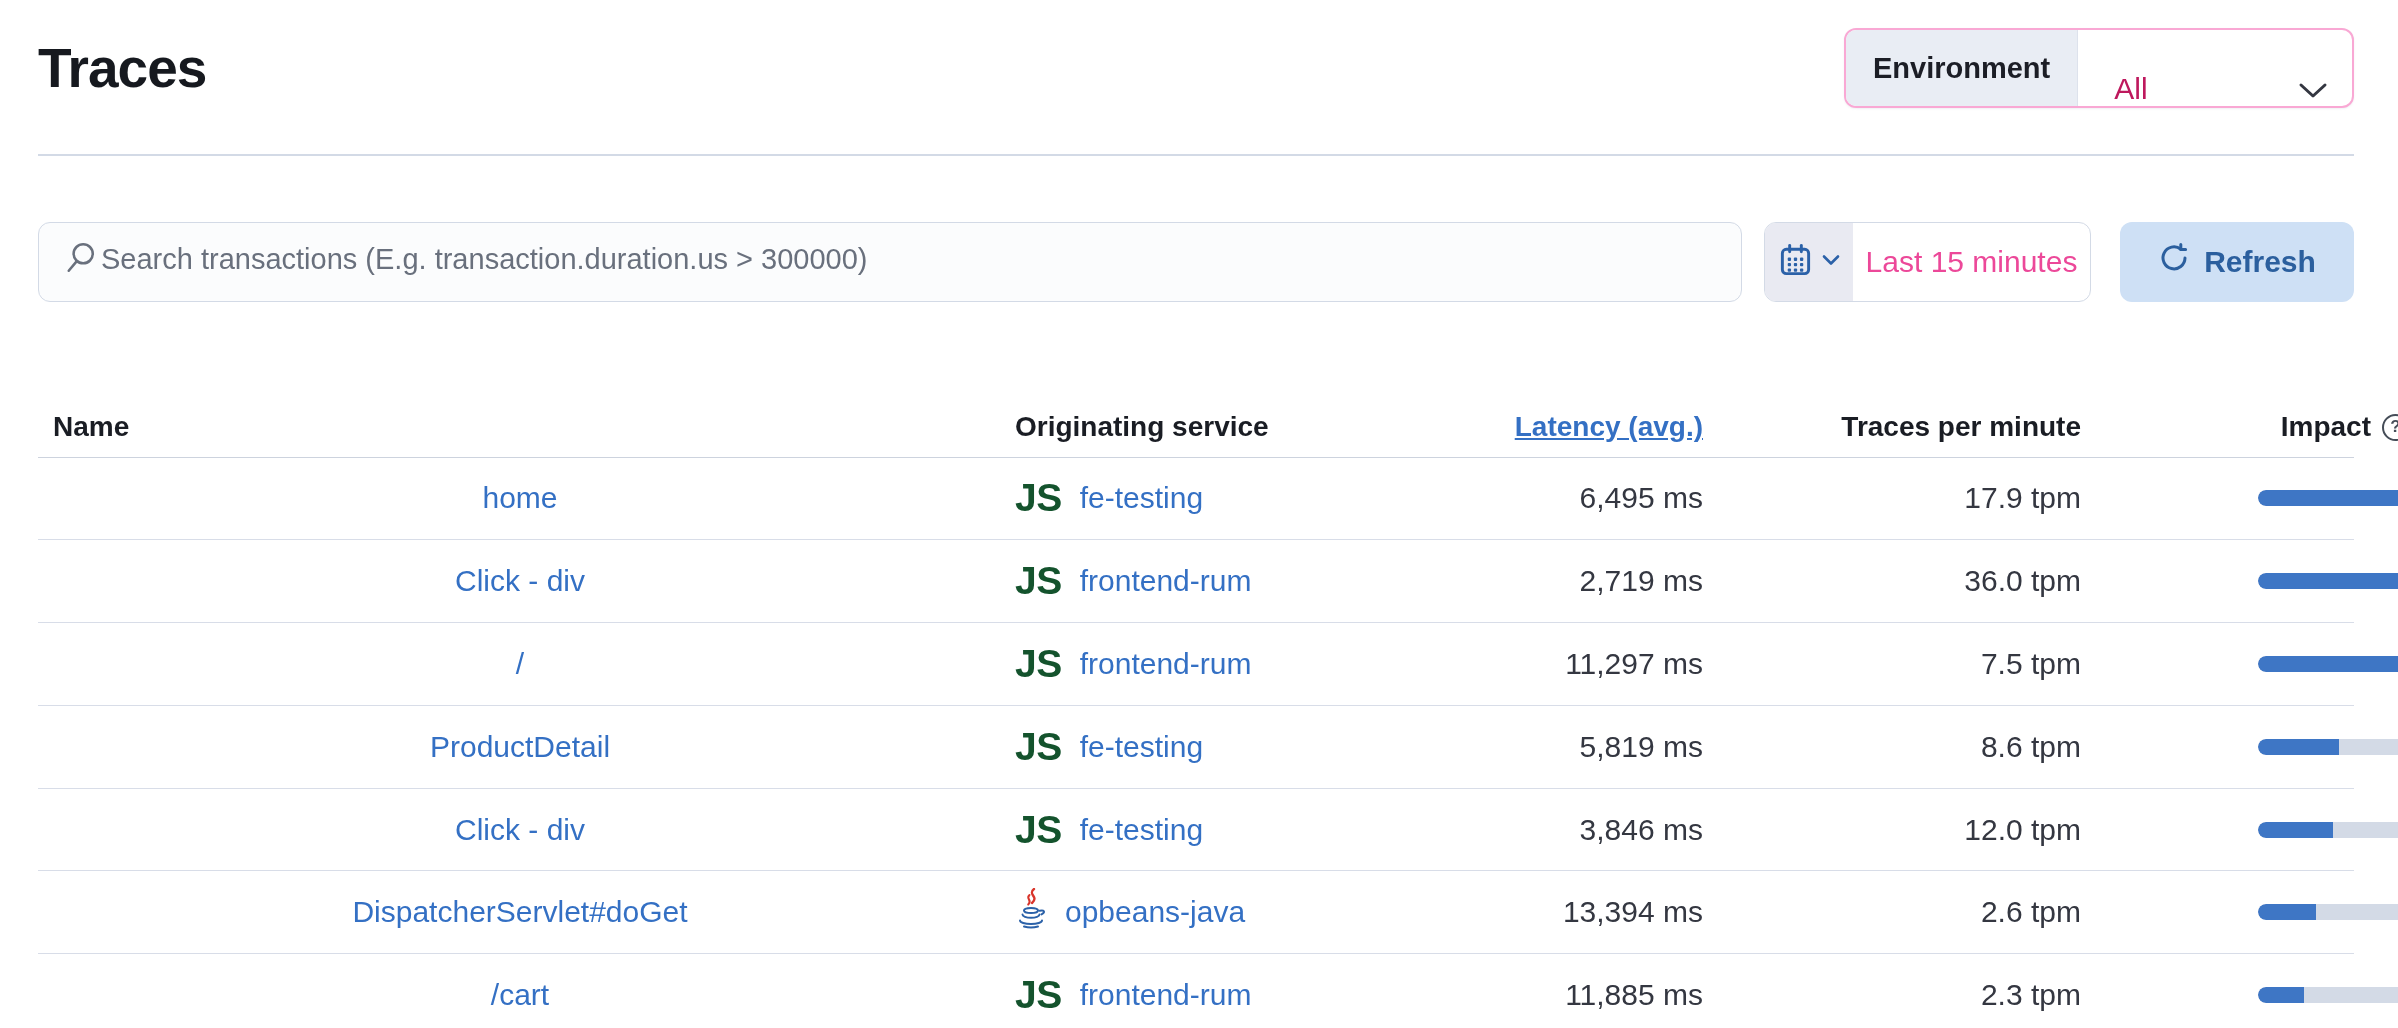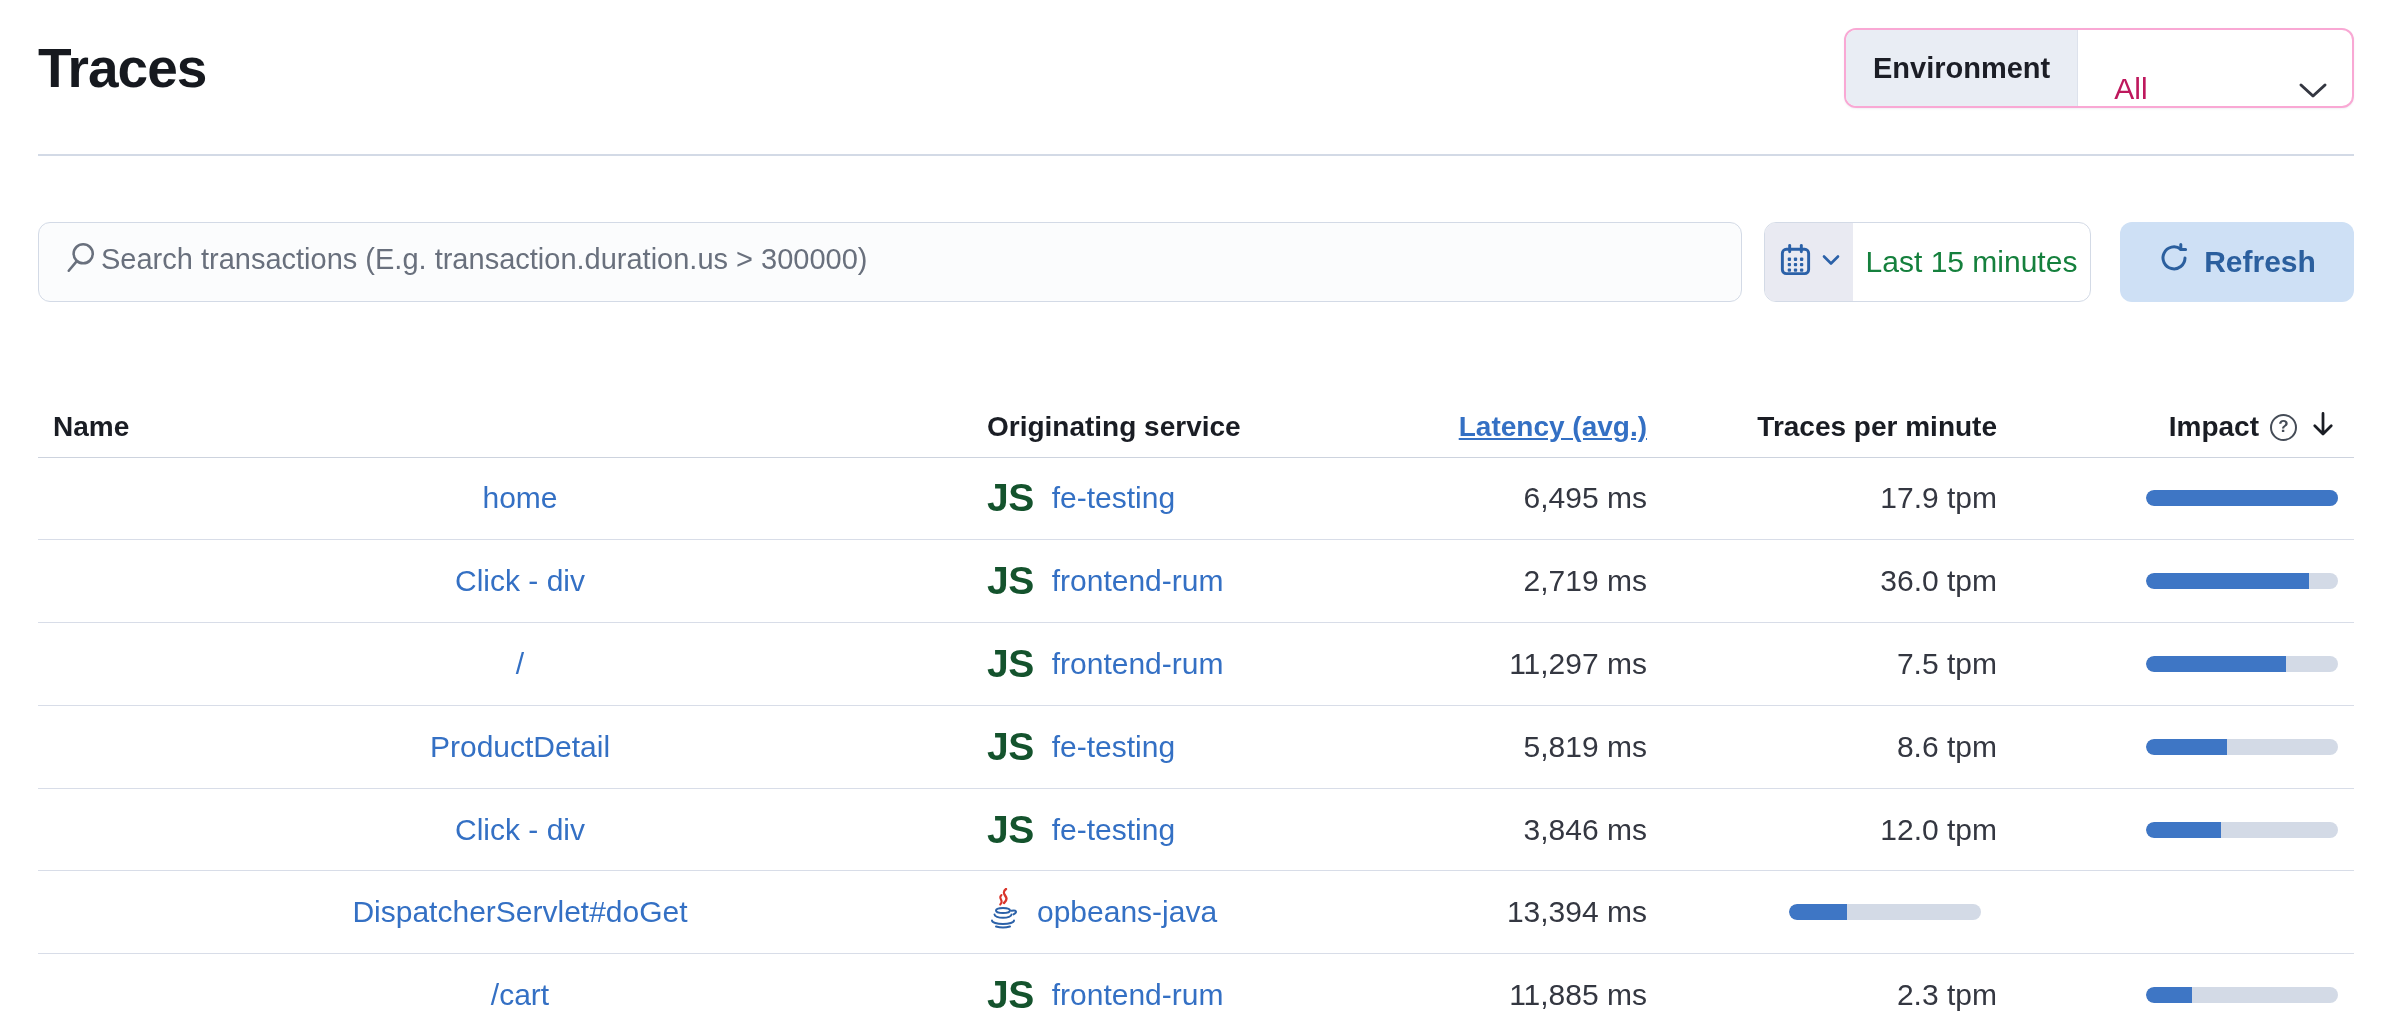"Last 15 minutes" .dp-date { color: #15803d -> #ec4899 }
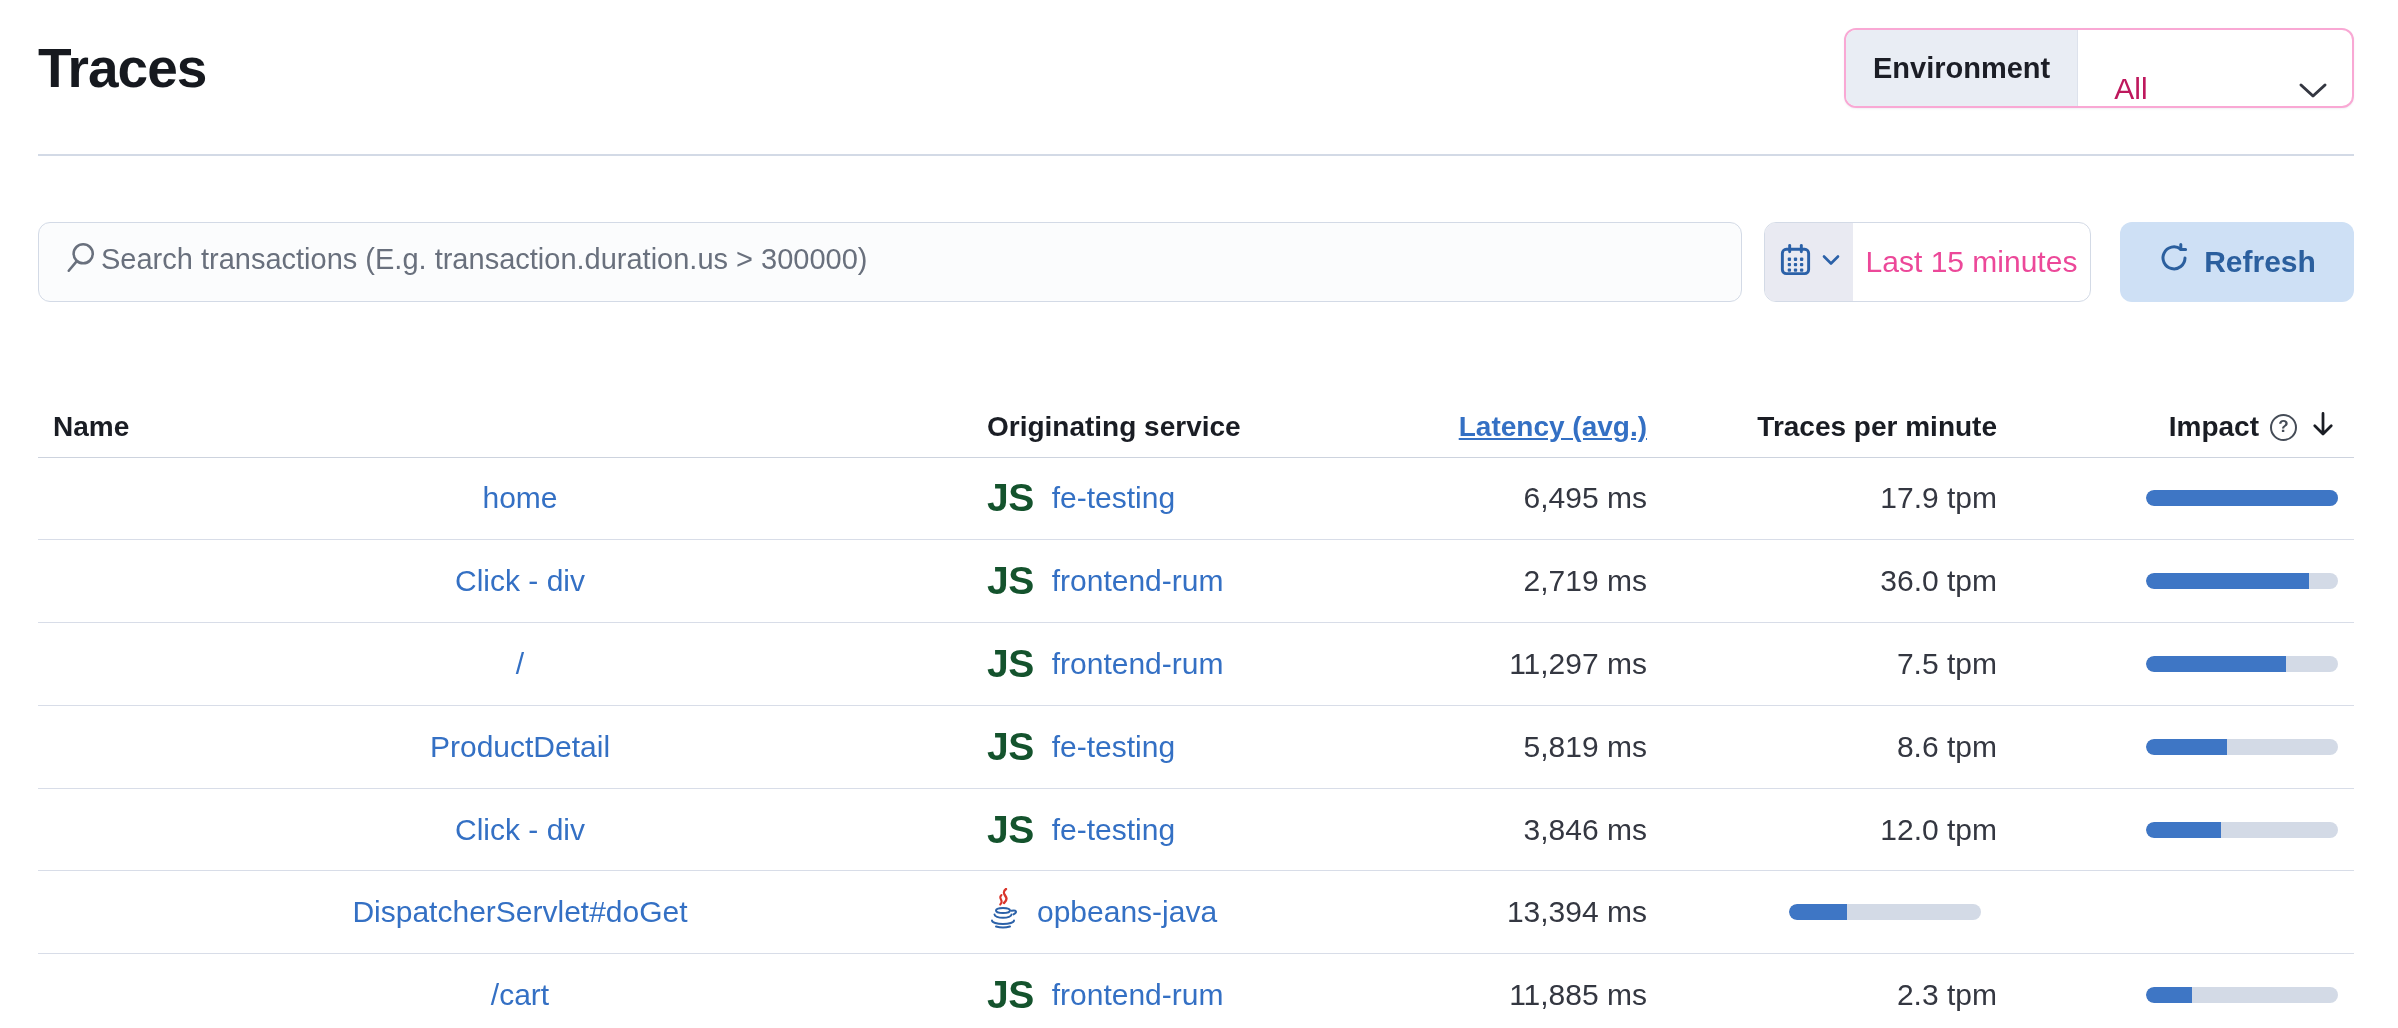"Name" .thead, .trow { gap: none -> 28px }
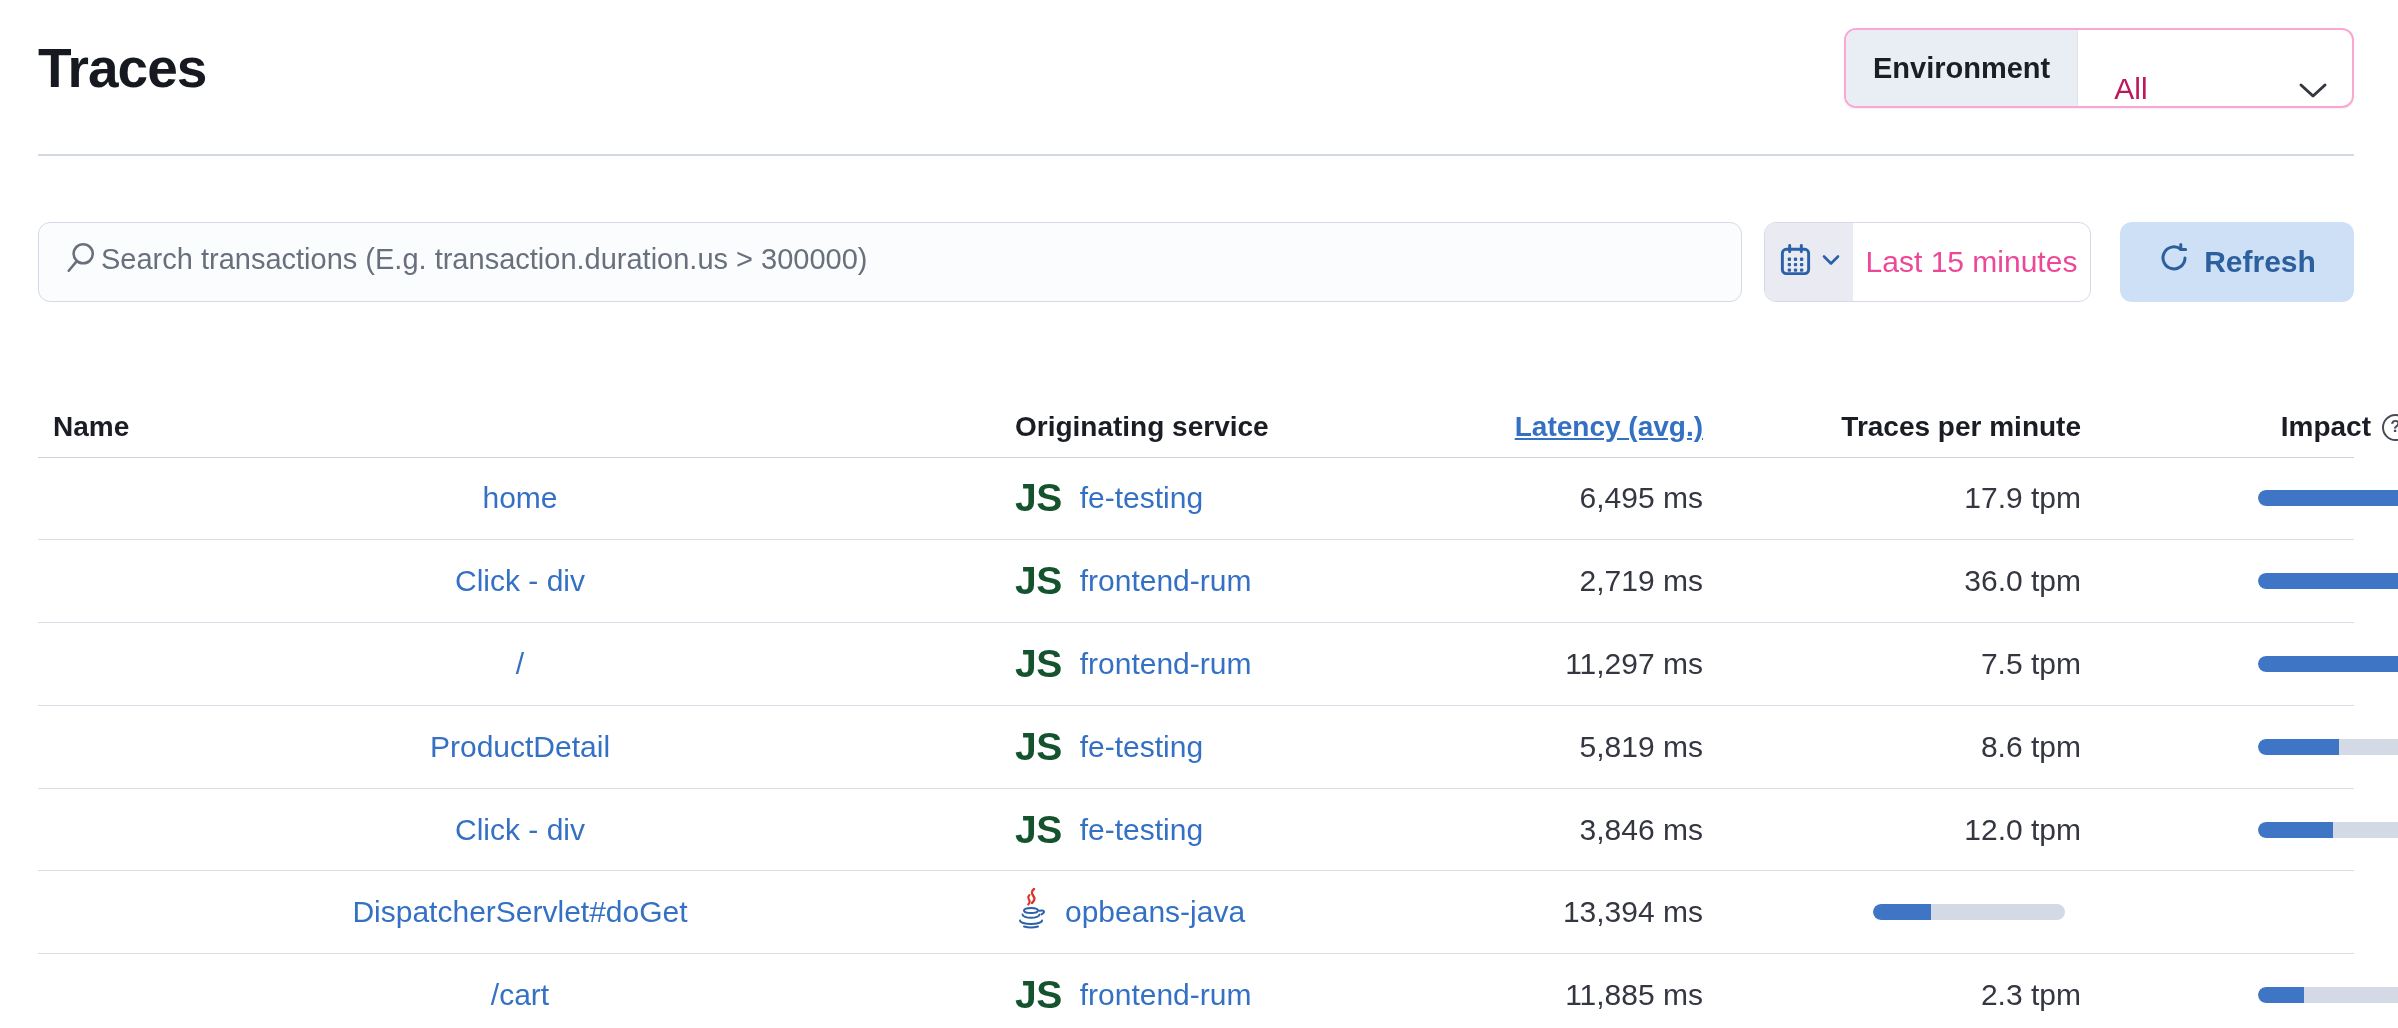"2.6 tpm" div.cell-tpm { html: none -> <div><span>2.6 tpm</span></div> }
